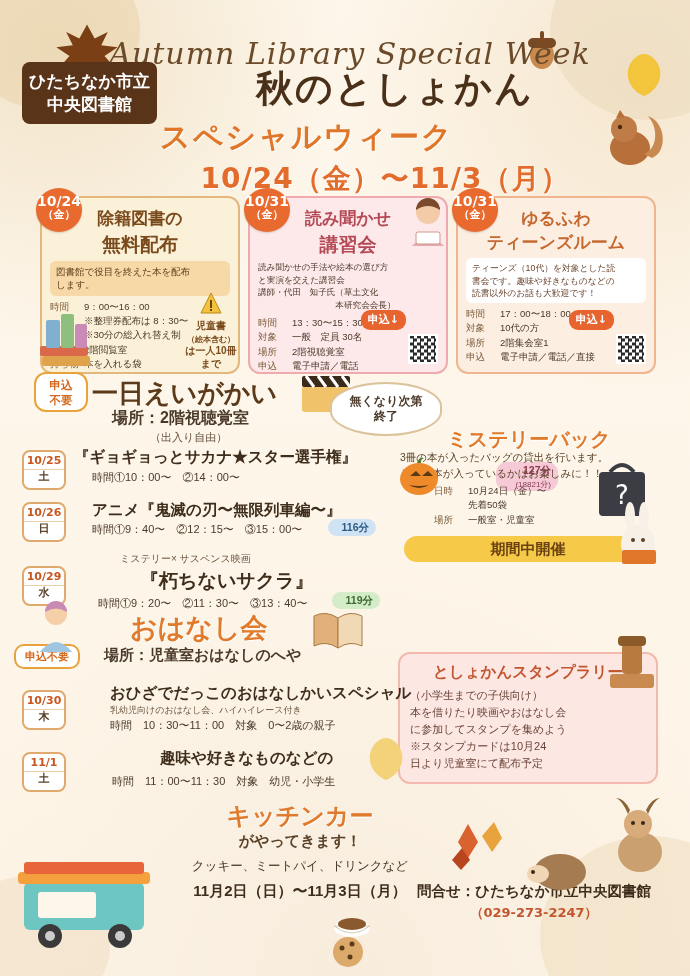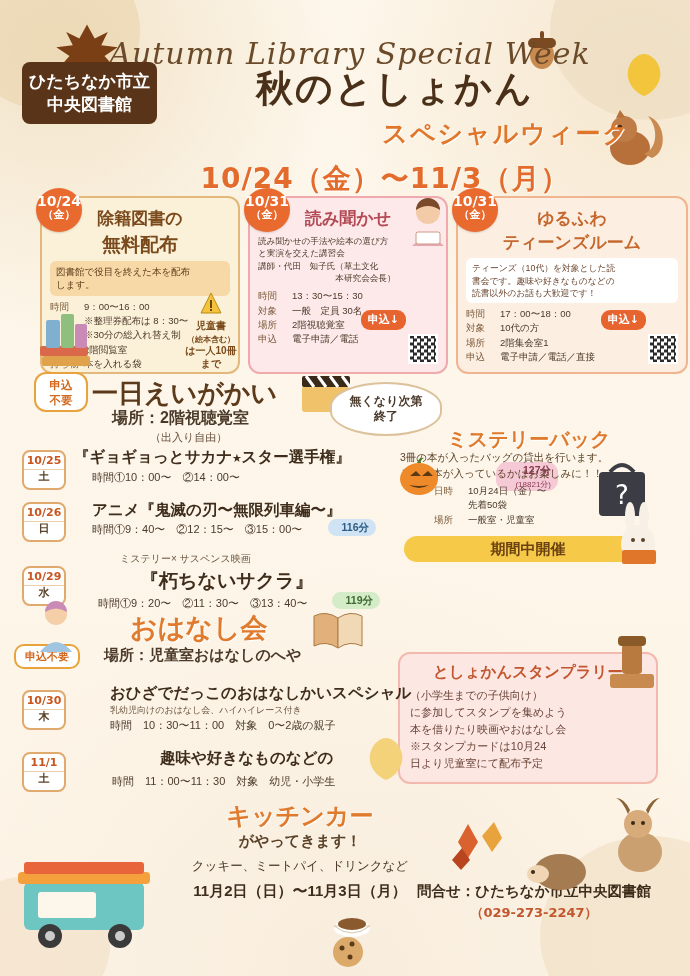"スペシャルウィーク" .title-2 { font-size: 25px -> 30px; text-align: right -> left }
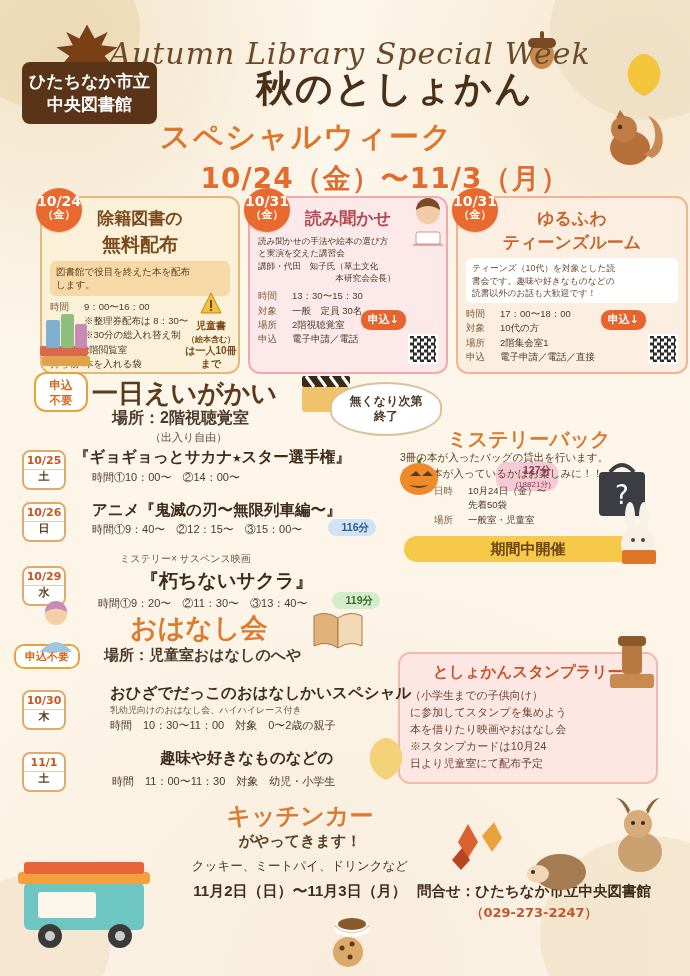"ゆるふわ" .c3 { width: 232px -> 200px }
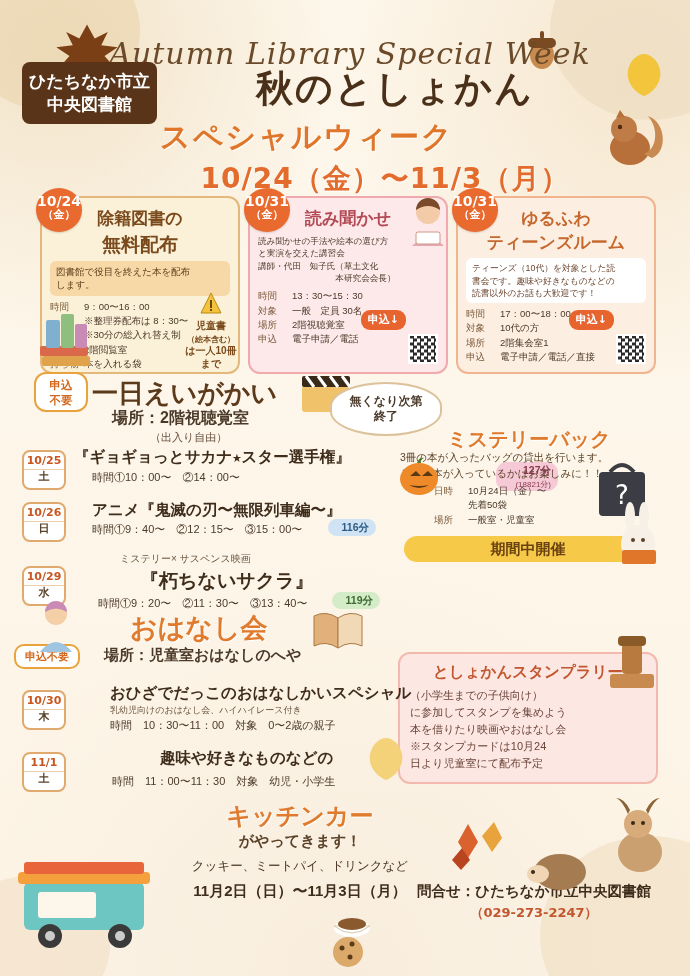"講習会" div.sub { html: none -> <div>講習会</div> }
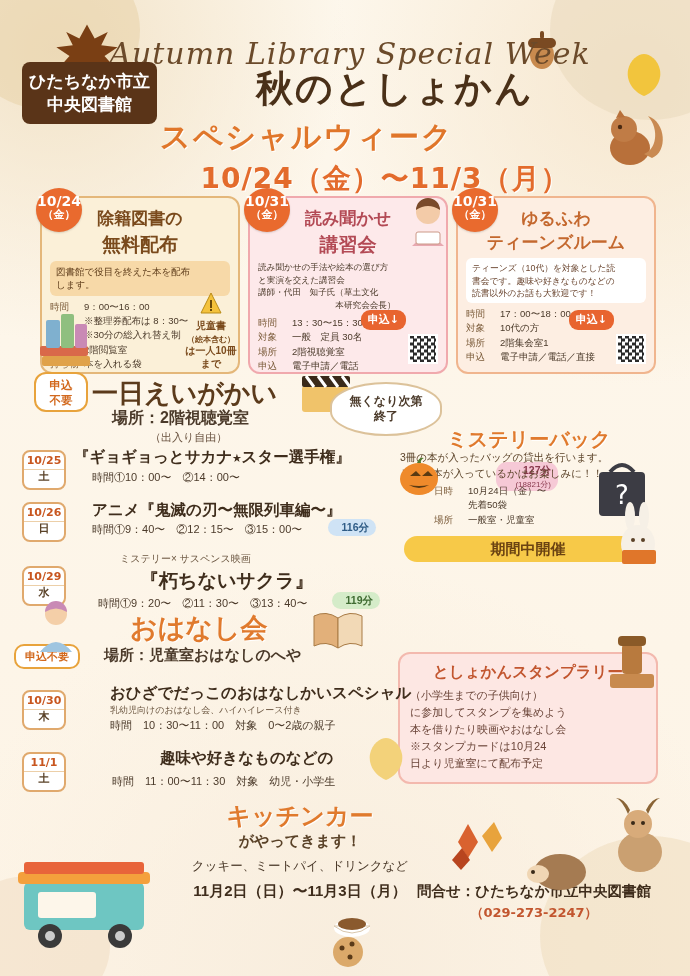"『ギョギョっとサカナ★スター選手権』" .film-name { font-family: Liberation Mono, monospace -> Liberation Serif, serif }
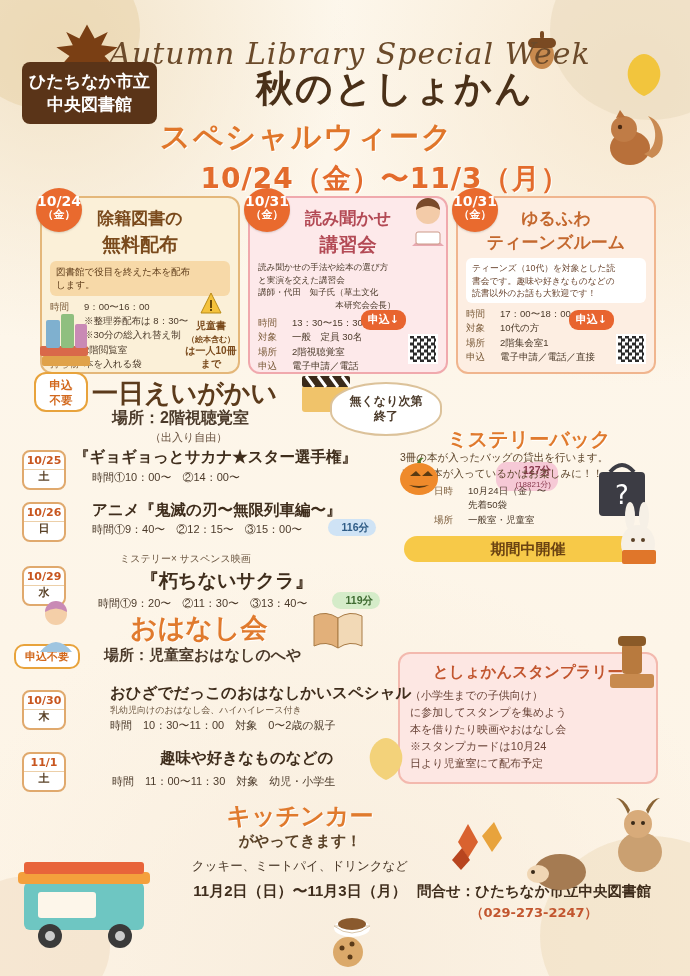"に参加してスタンプを集めよう" div { order: before "本を借りたり映画やおはなし会" -> after "本を借りたり映画やおはなし会" }
